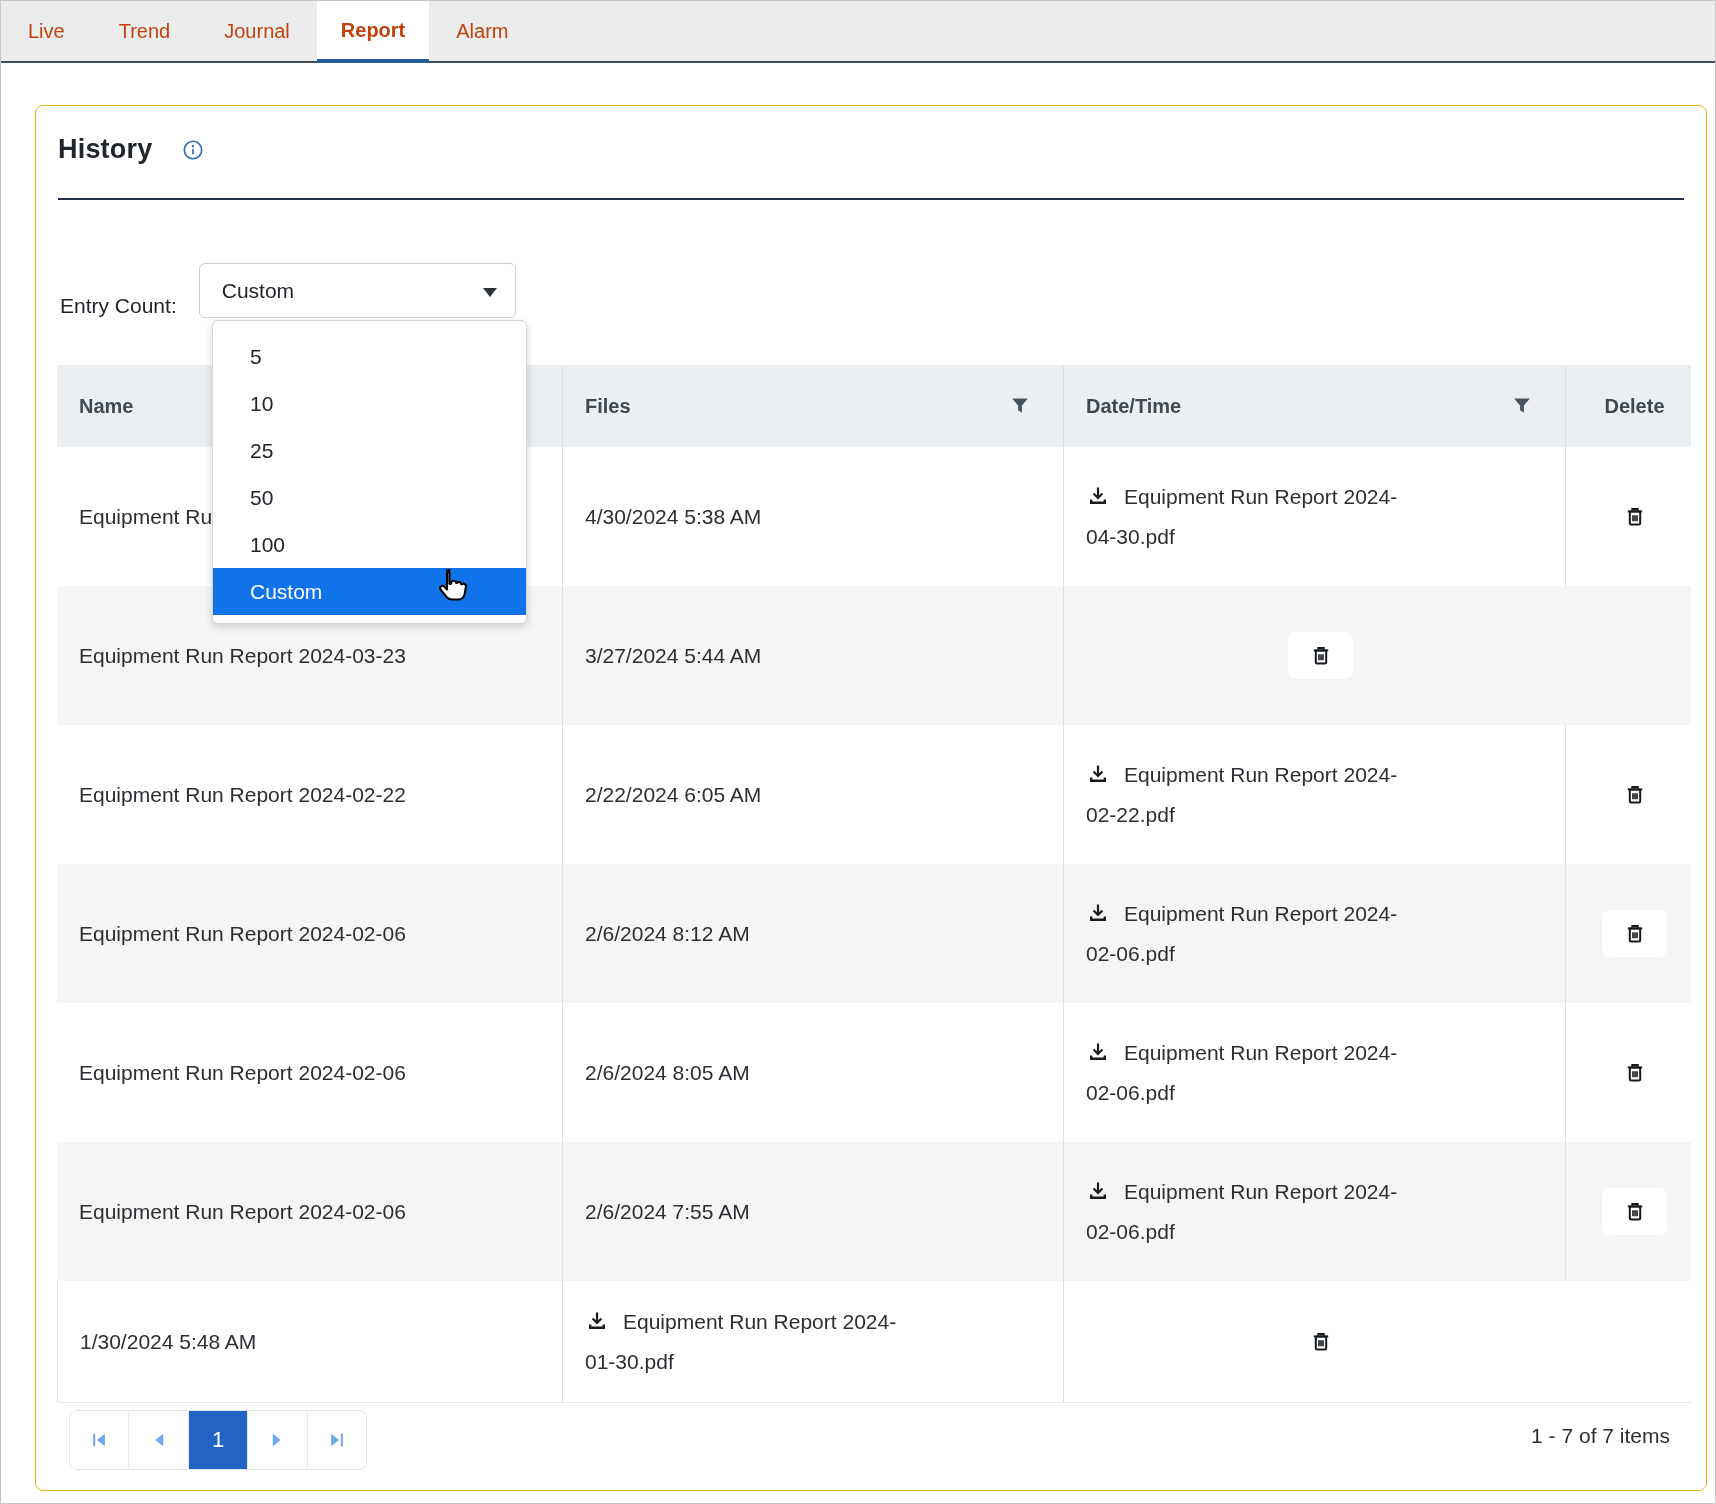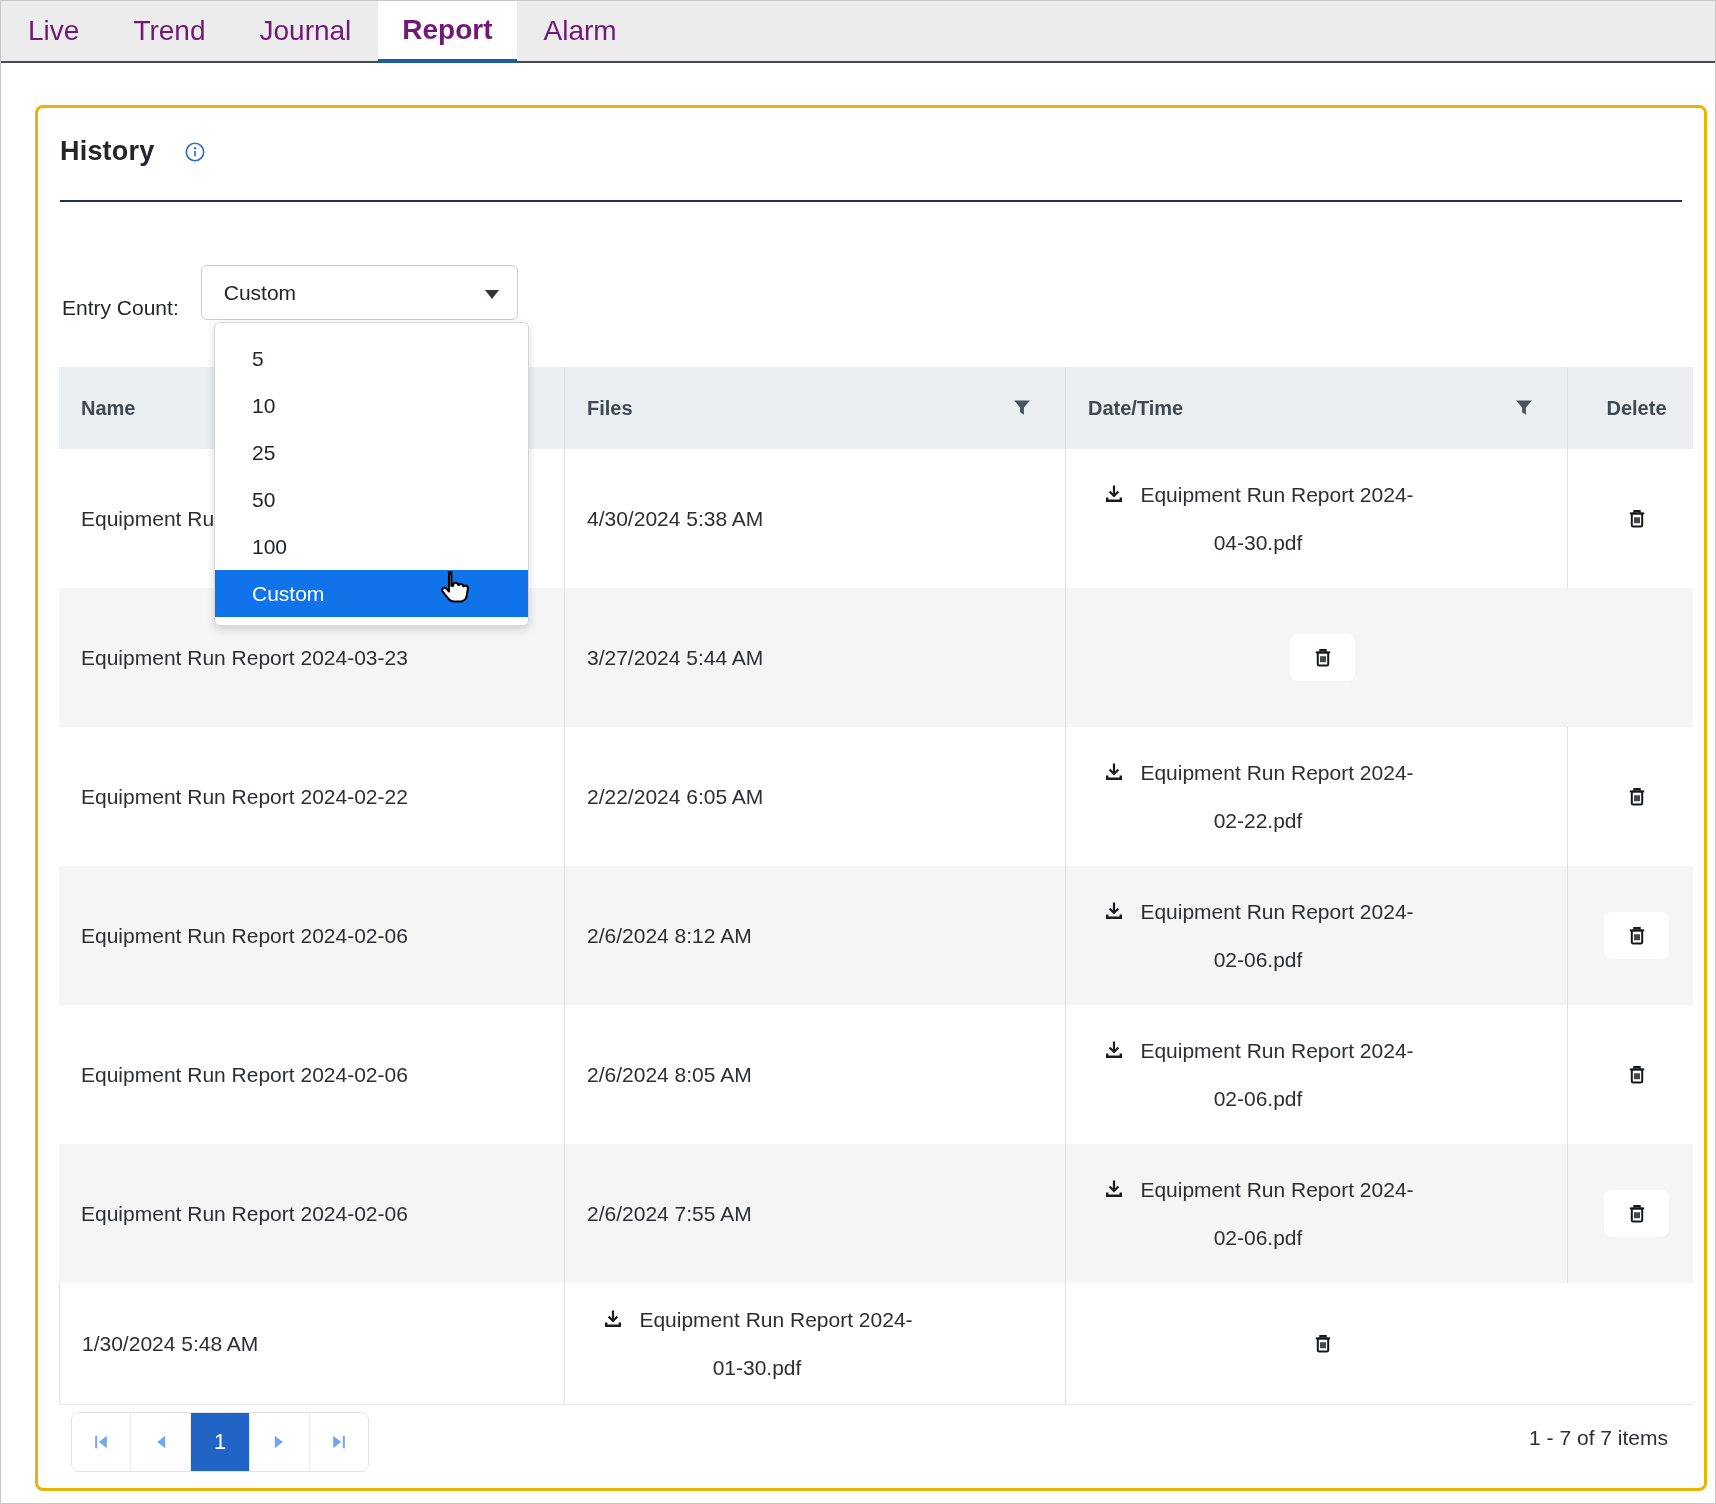"Live" .tab { color: #701a75 -> #c2410c; font-size: 28px -> 20px }
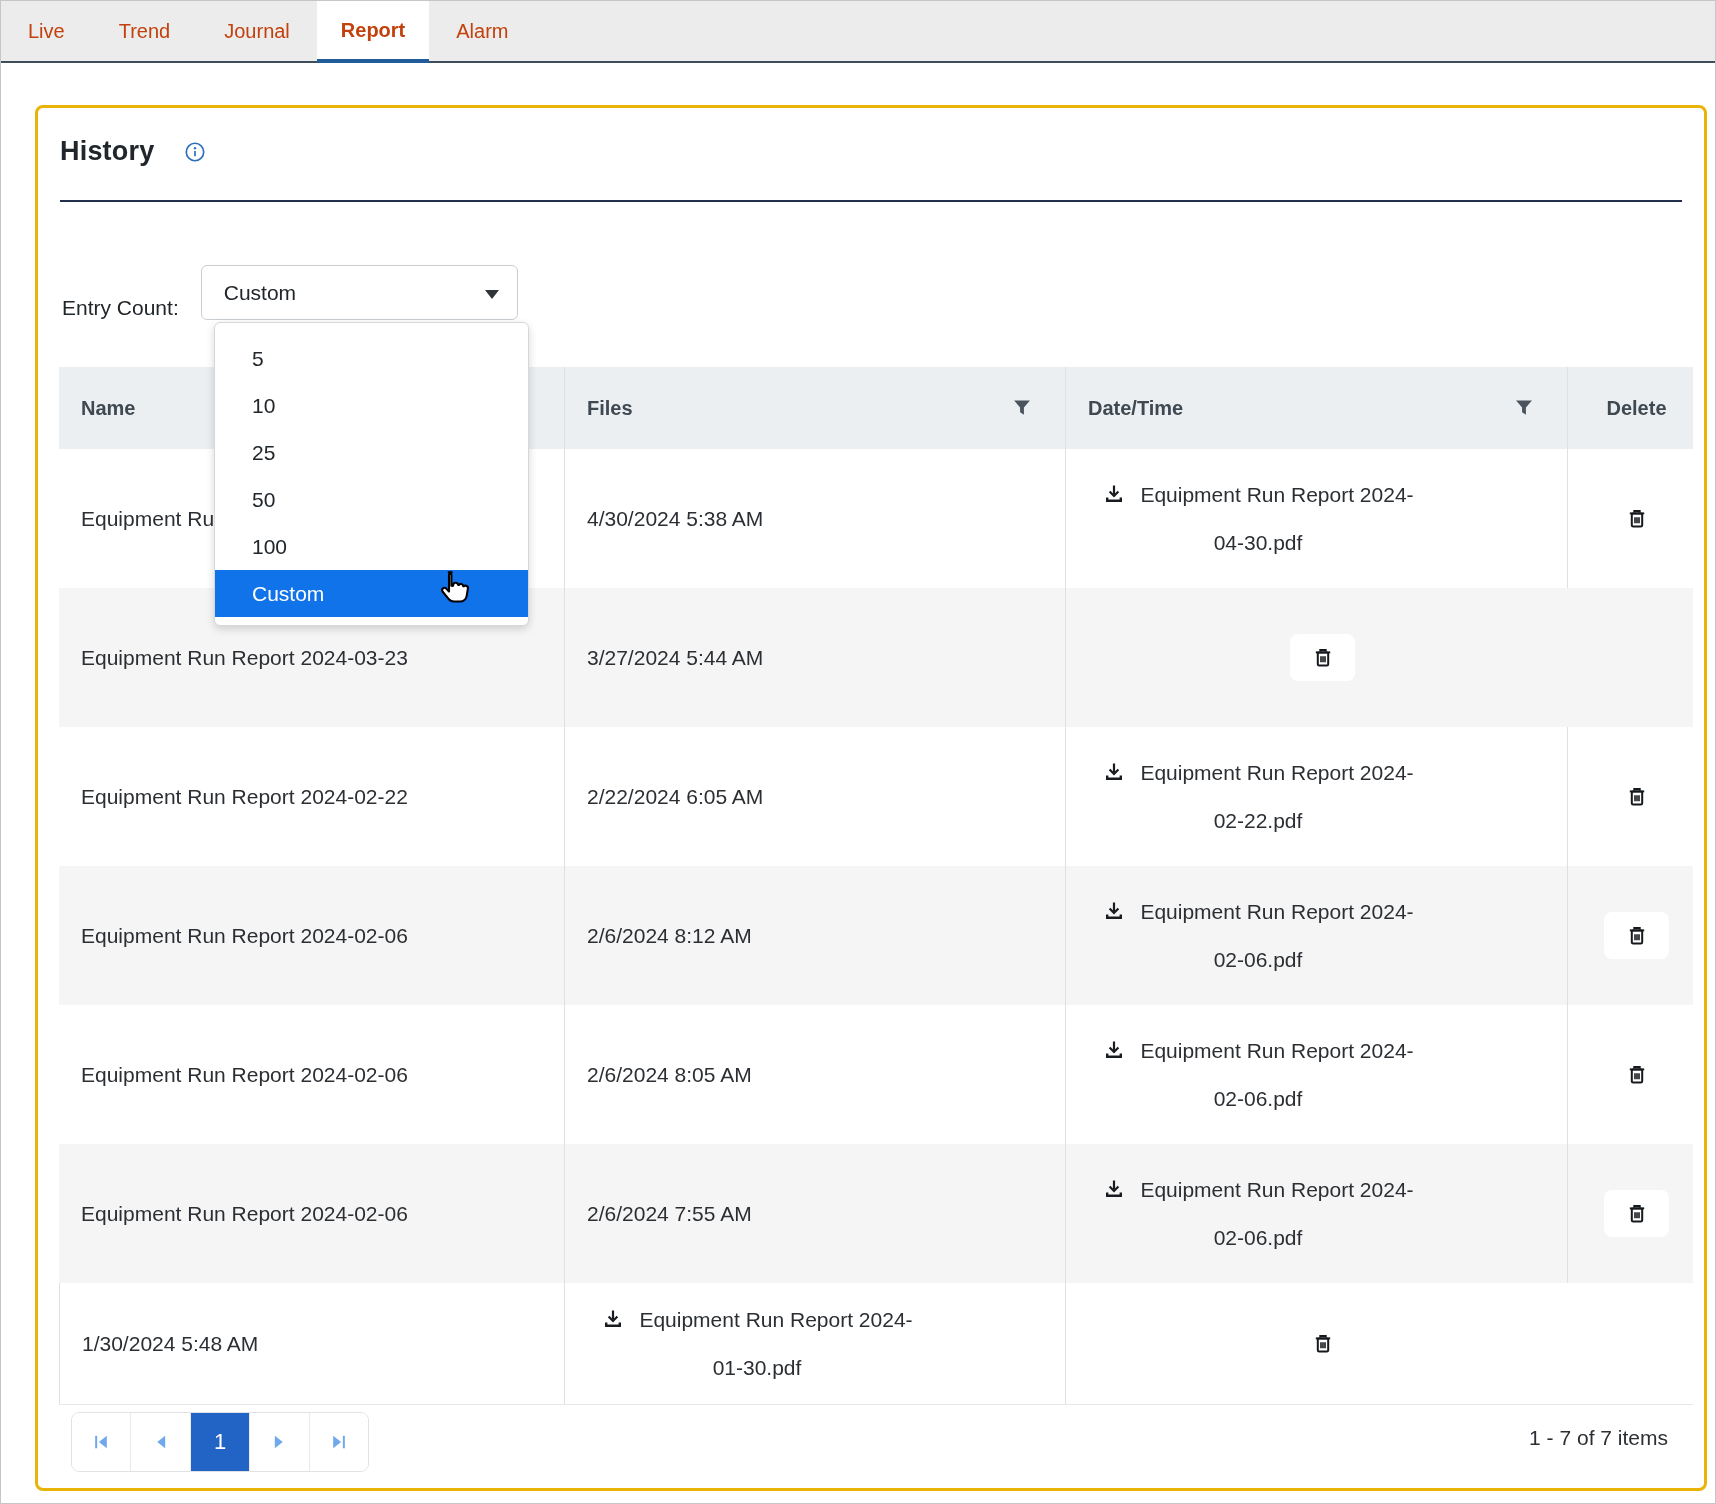"History" .panel { border: 3px solid #eab308 -> 1px solid #eab308 }
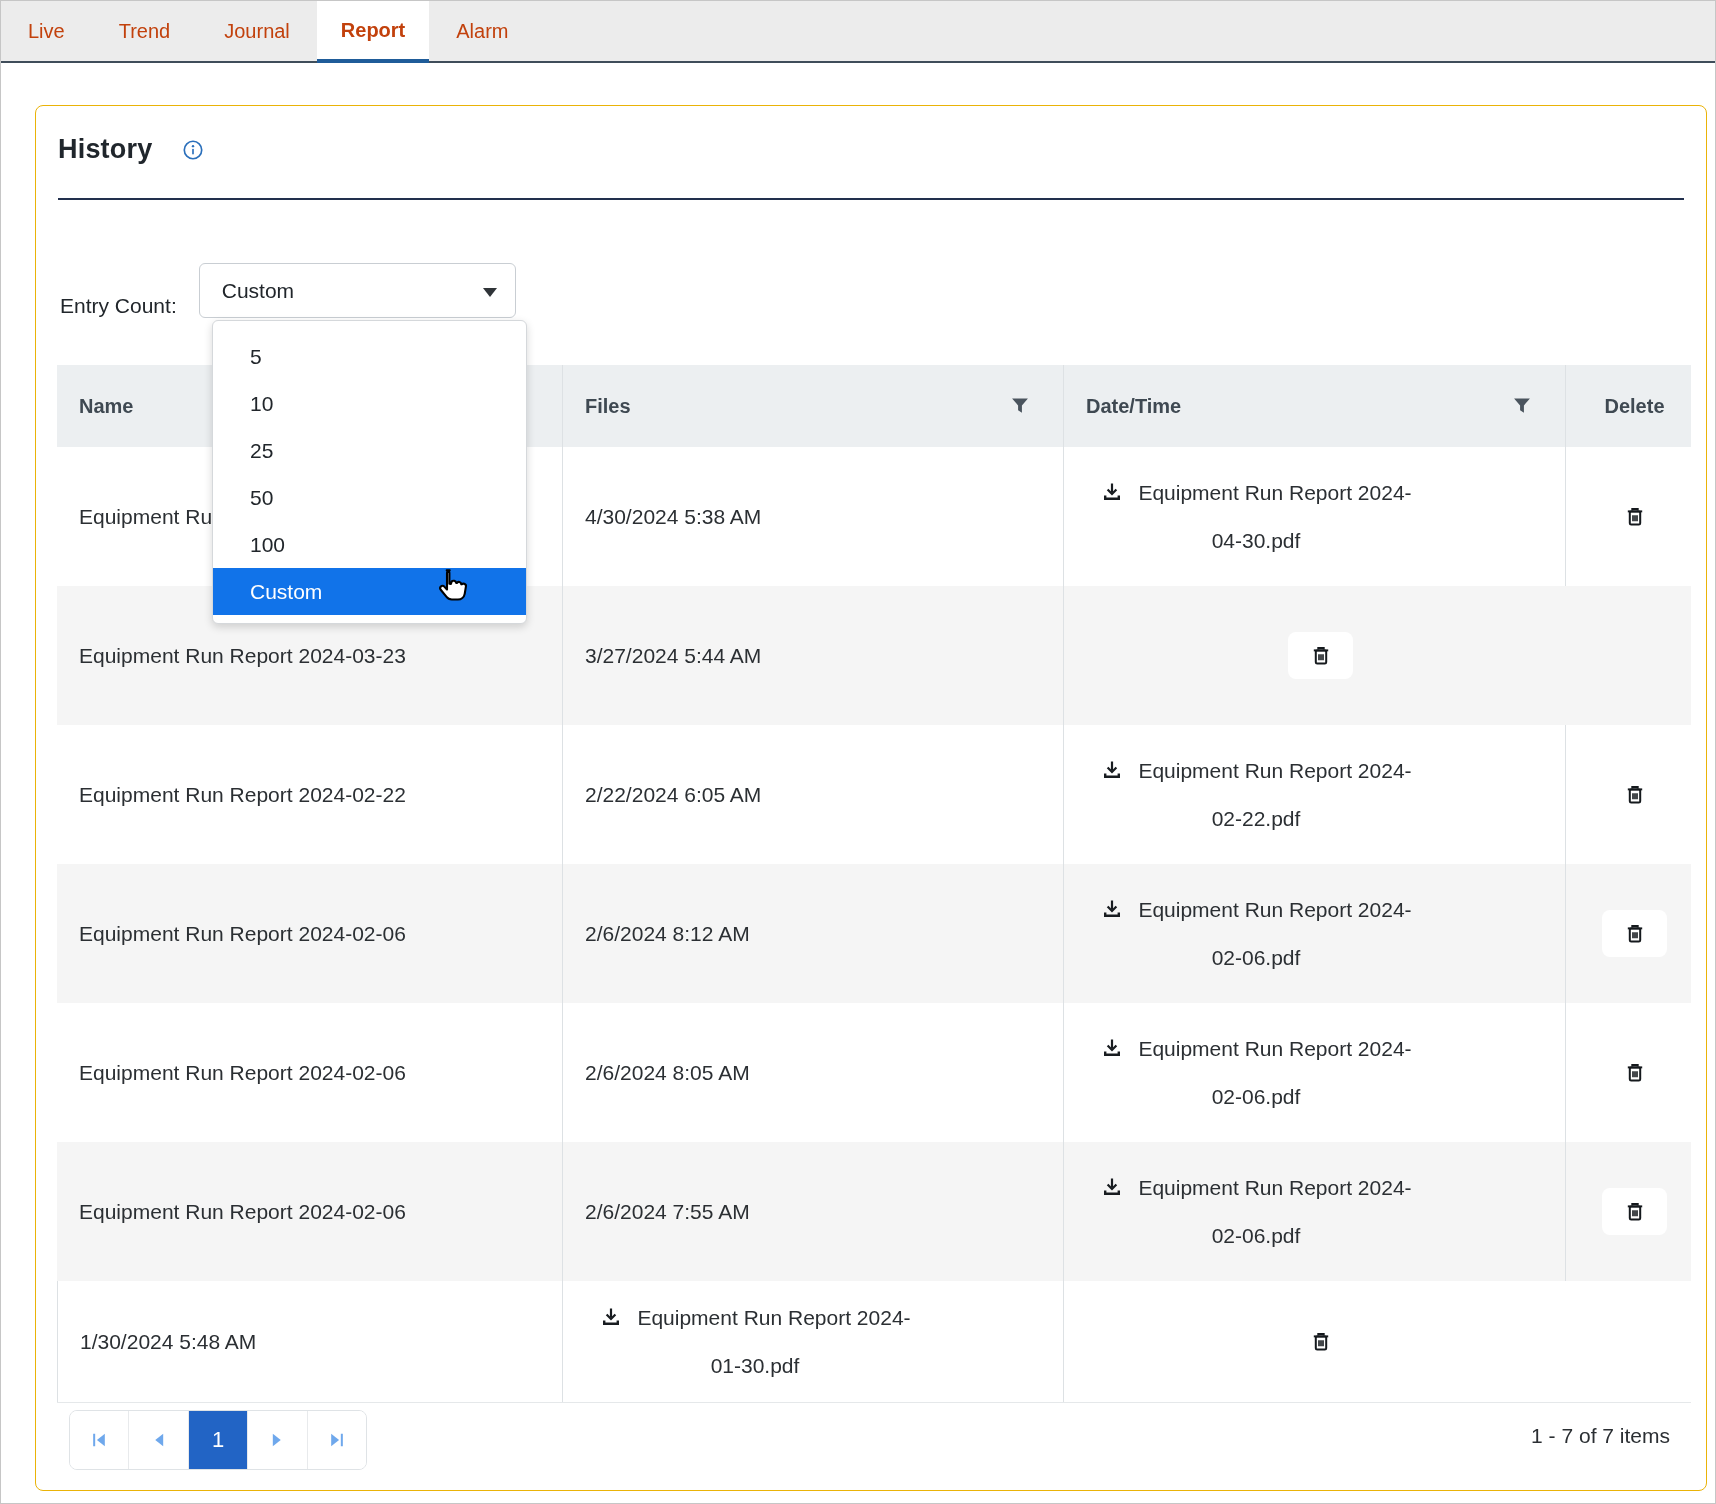"Equipment Run Report 2024-04-30.pdf" .files-inner { line-height: 48px -> 40px; text-align: center -> none }
